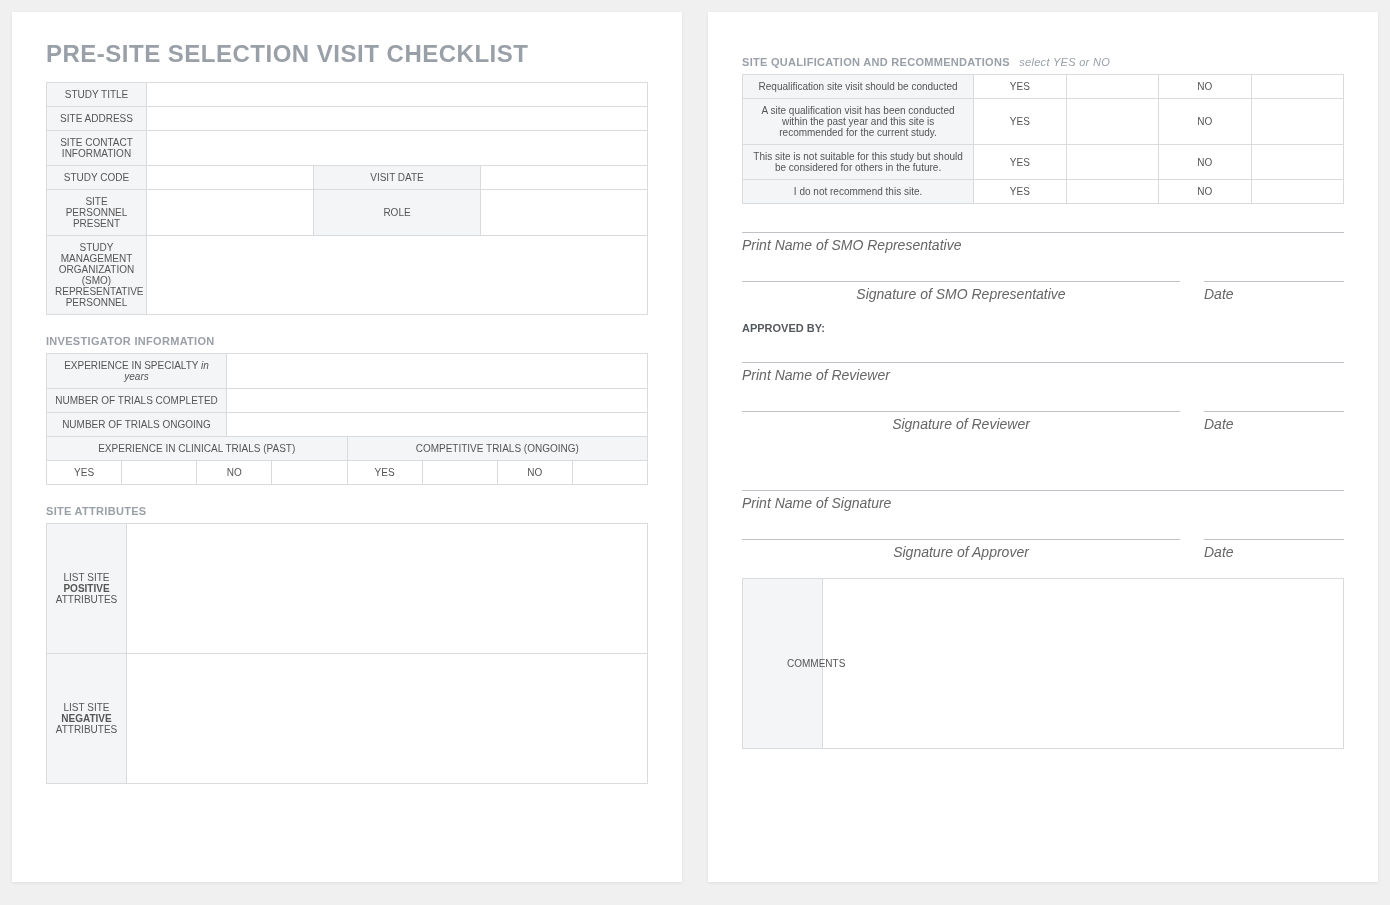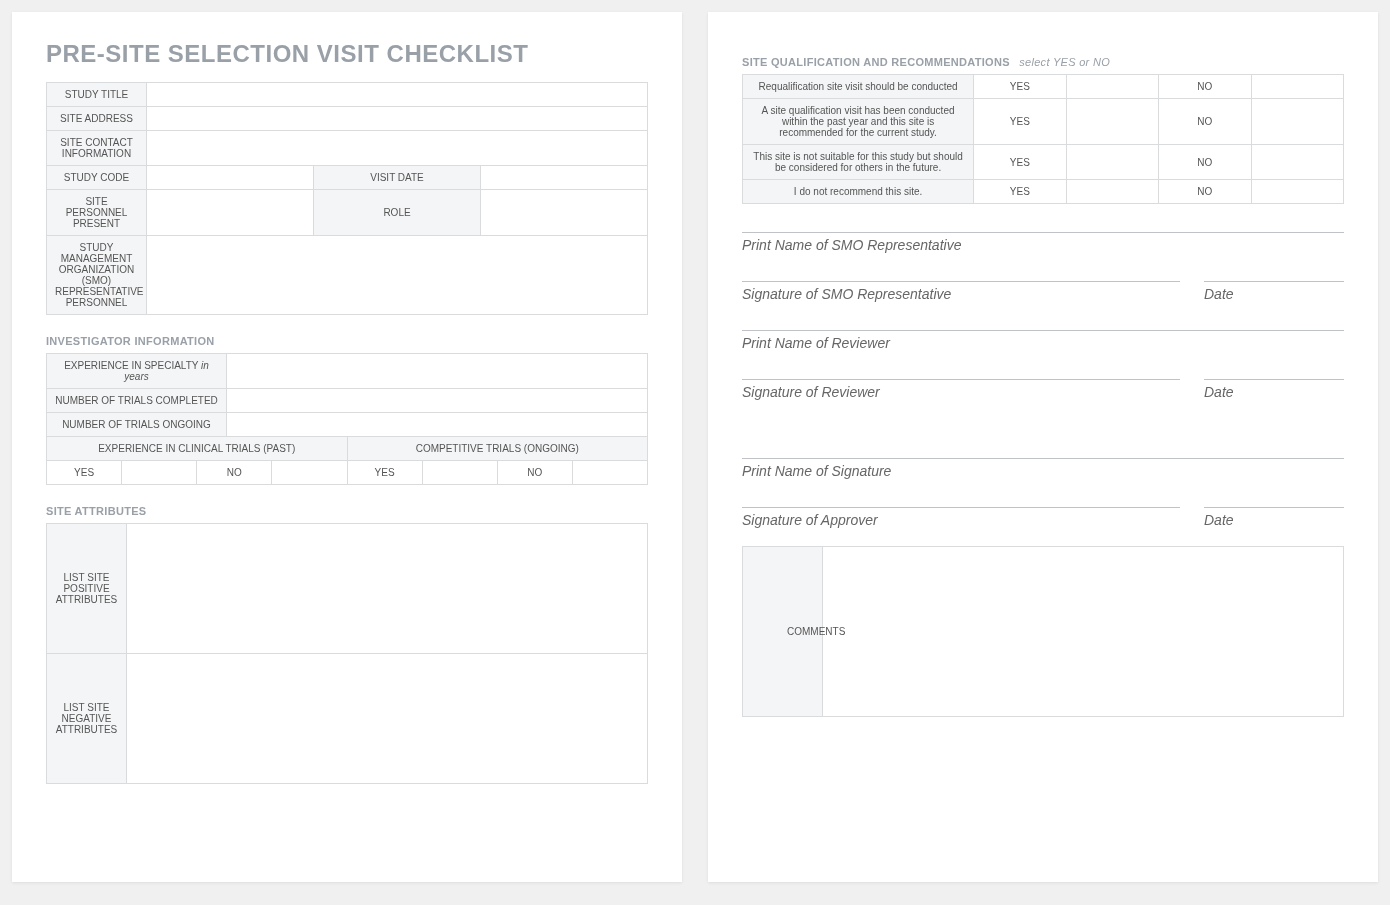"Signature of SMO Representative" .sig-row .grow { text-align: none -> center }
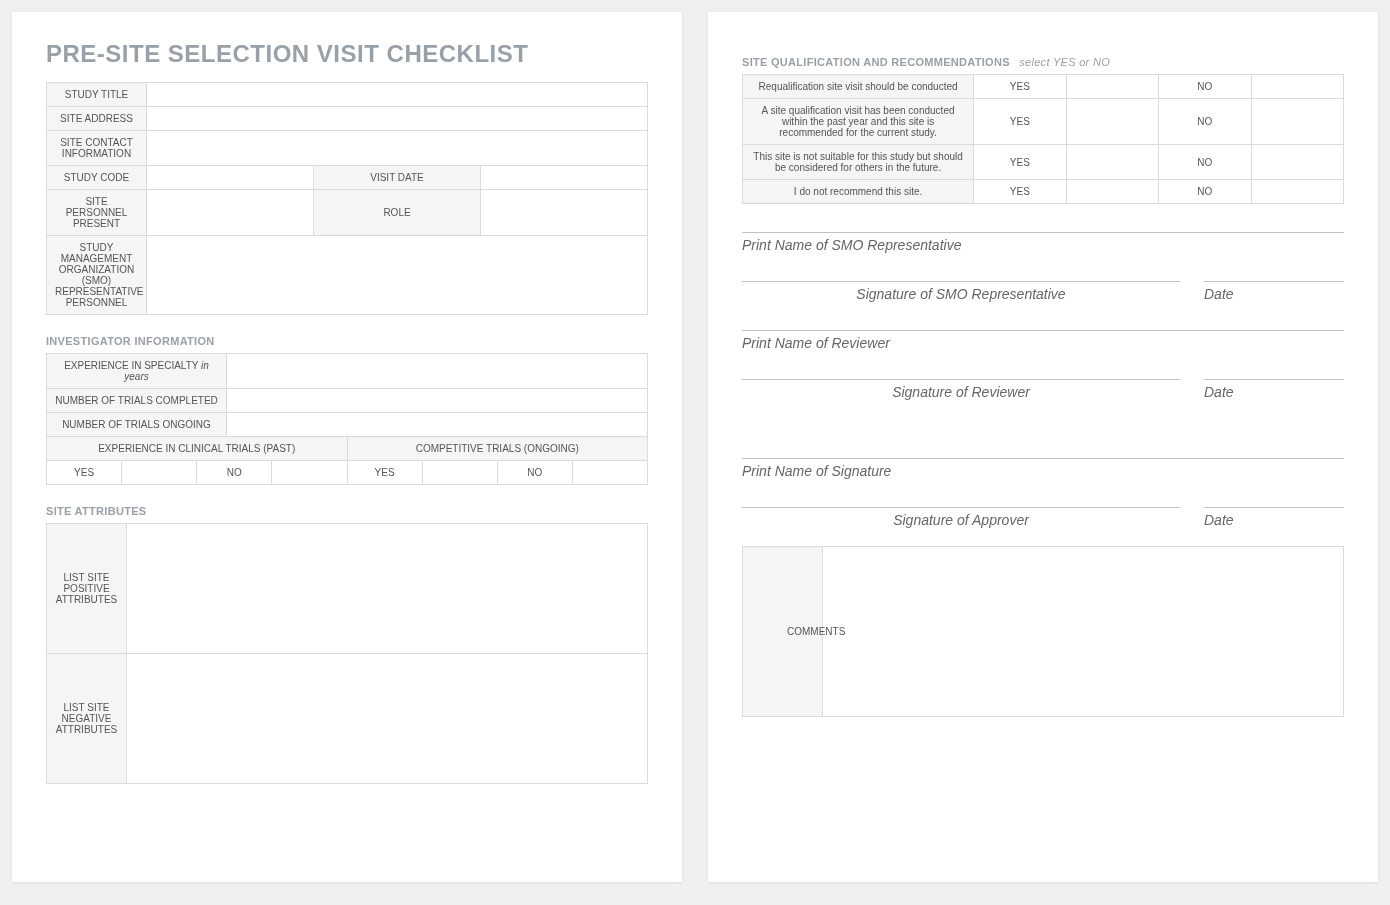"APPROVED BY:" div.approved { html: none -> <div>APPROVED BY:</div> }
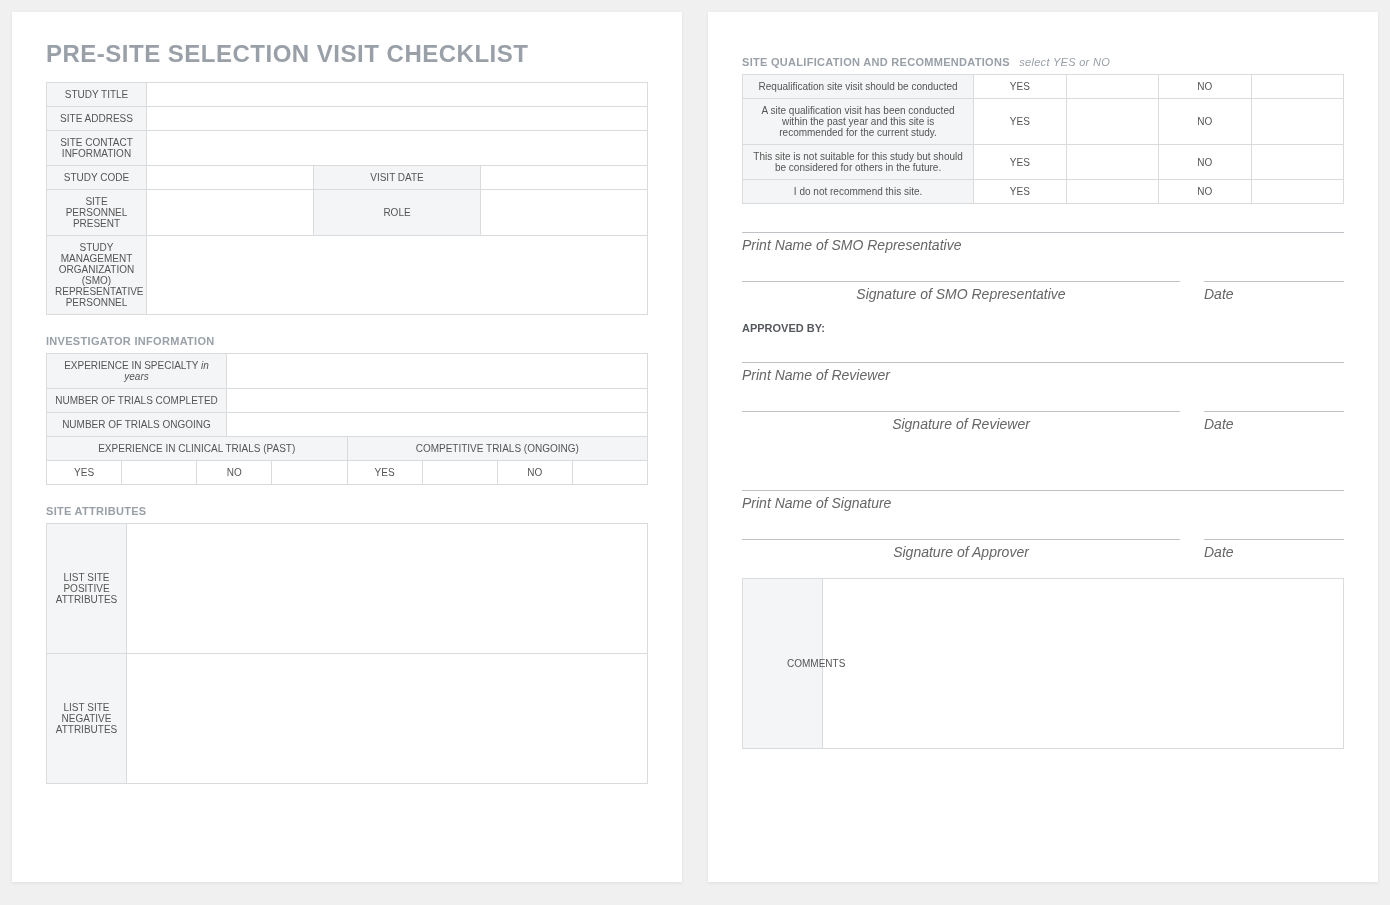"POSITIVE" .bold { font-weight: 400 -> 700 }
